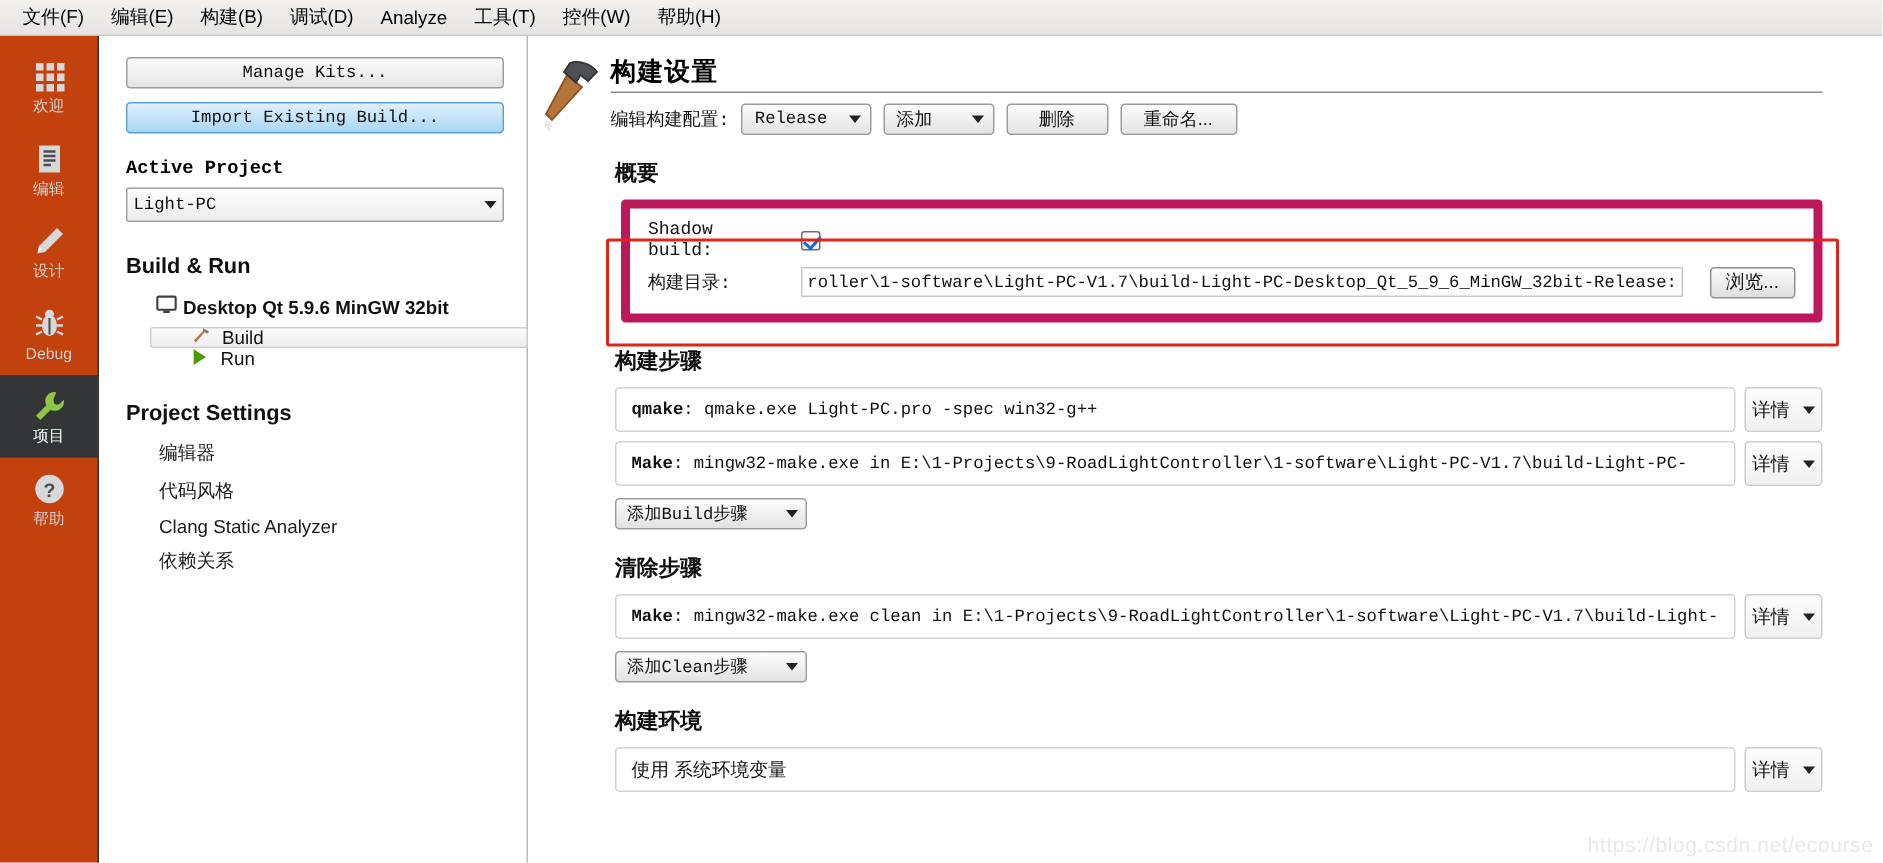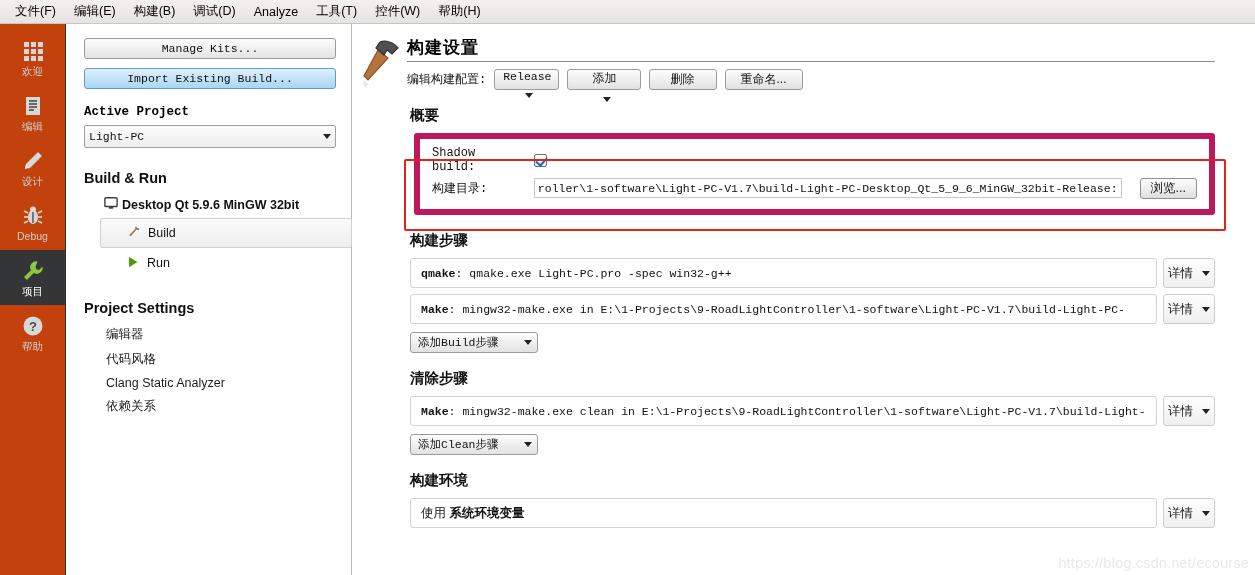"Release" .btn.combo-btn { flex-direction: column -> none }
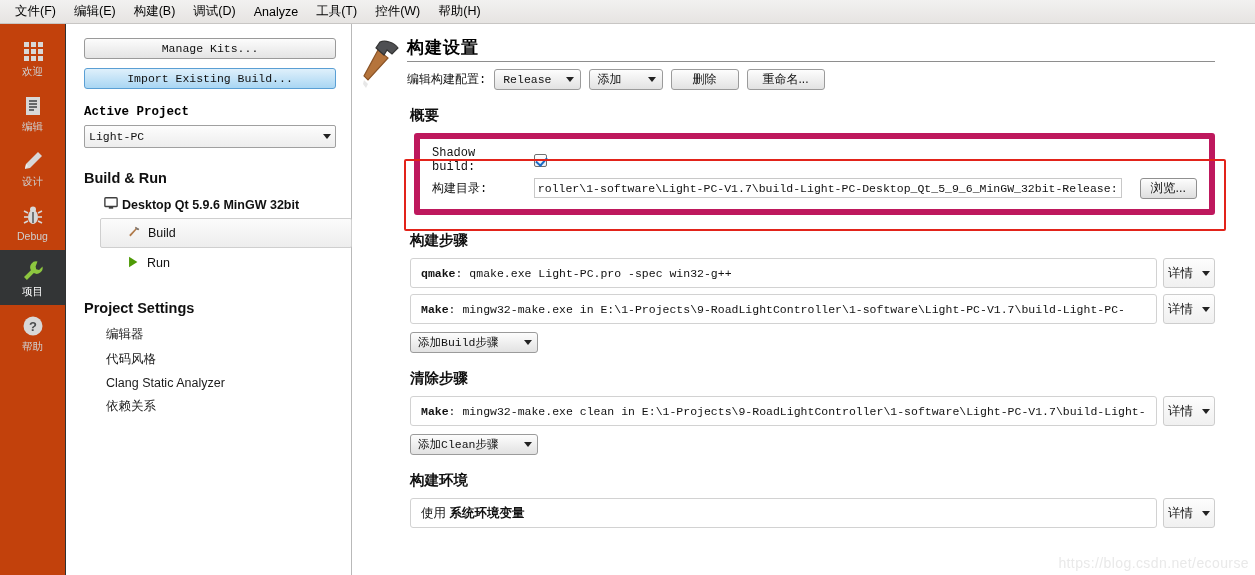"Build" .tree-child { height: 30px -> 14px }
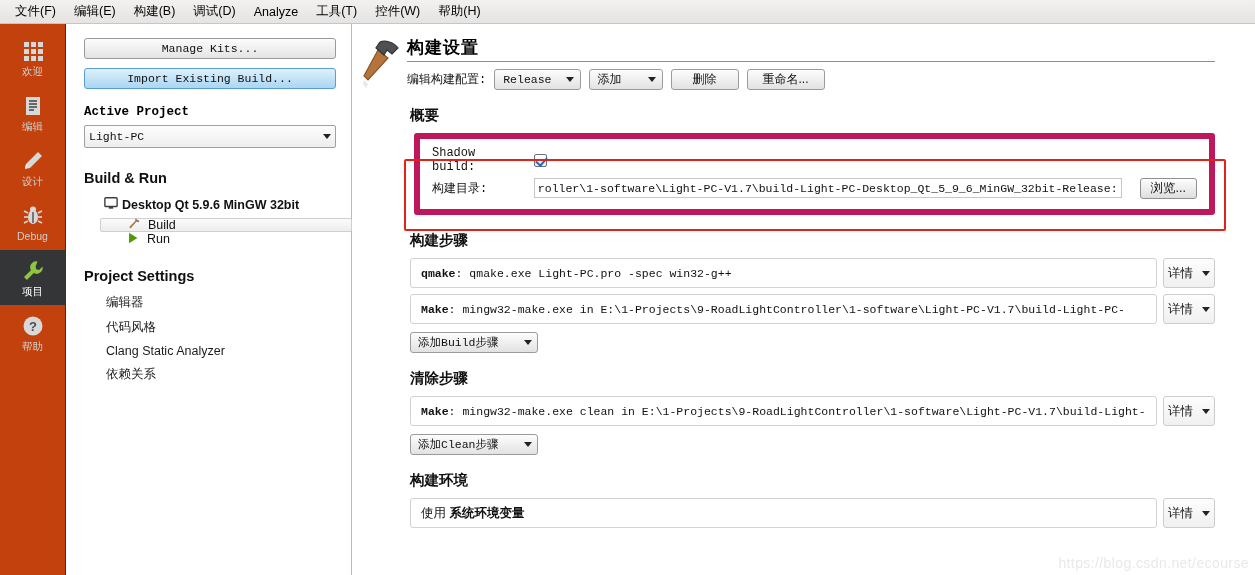"系统环境变量" .env-text b { font-weight: bold -> normal }
